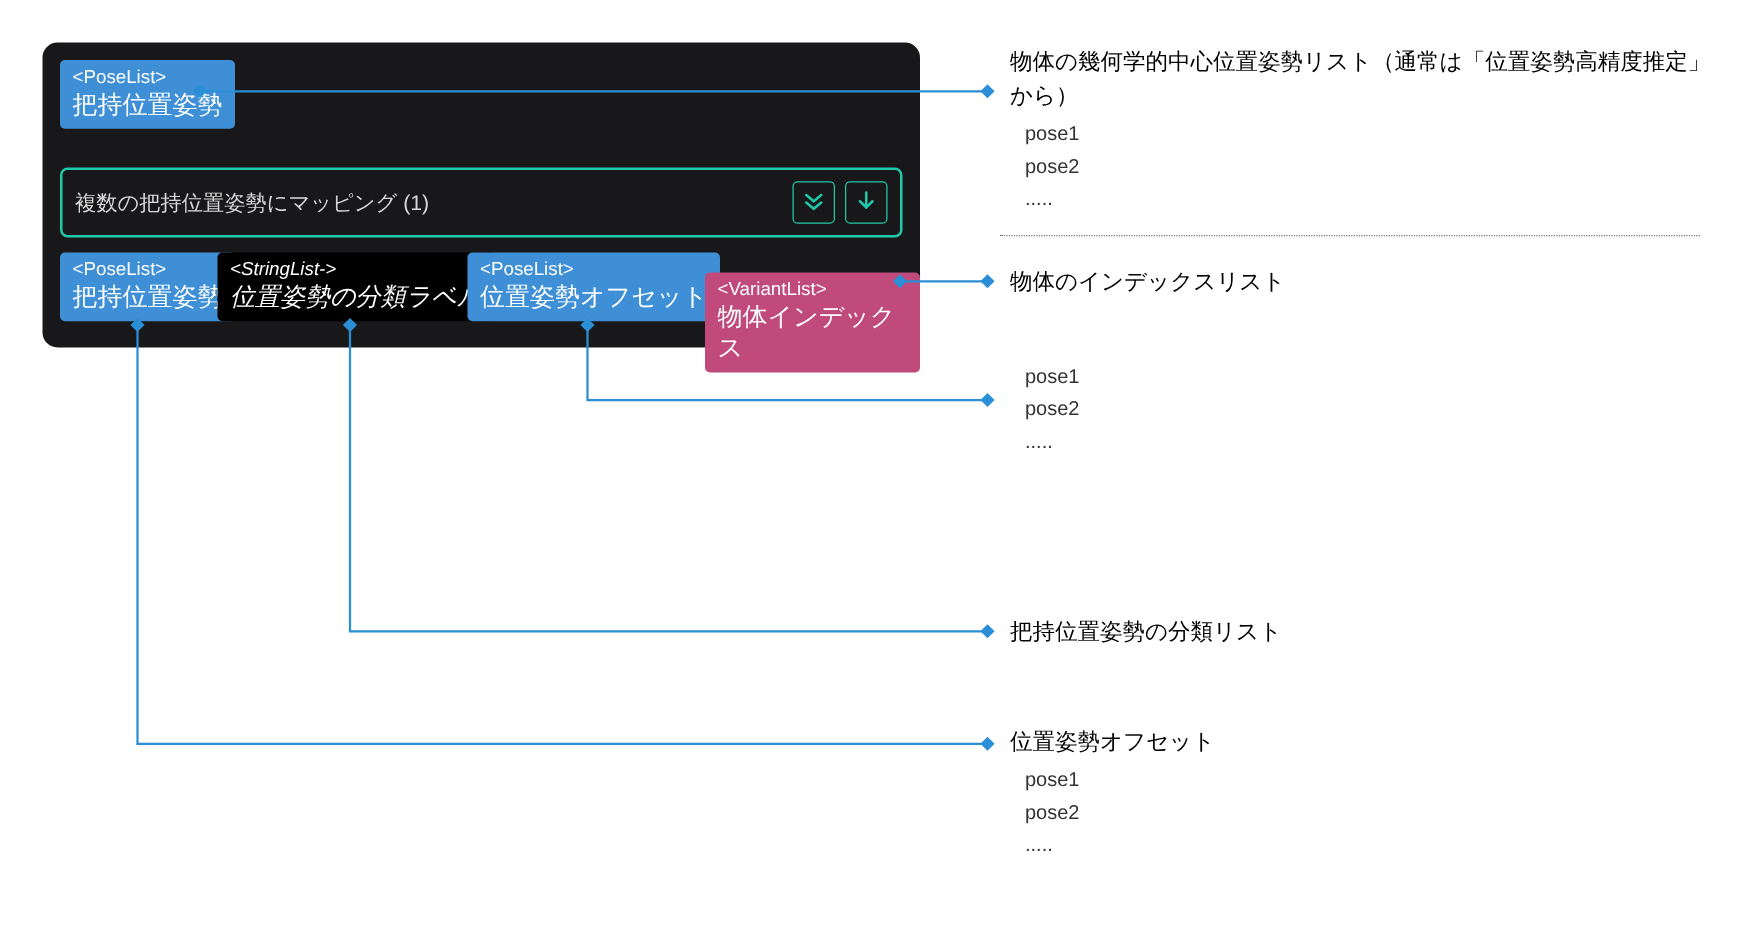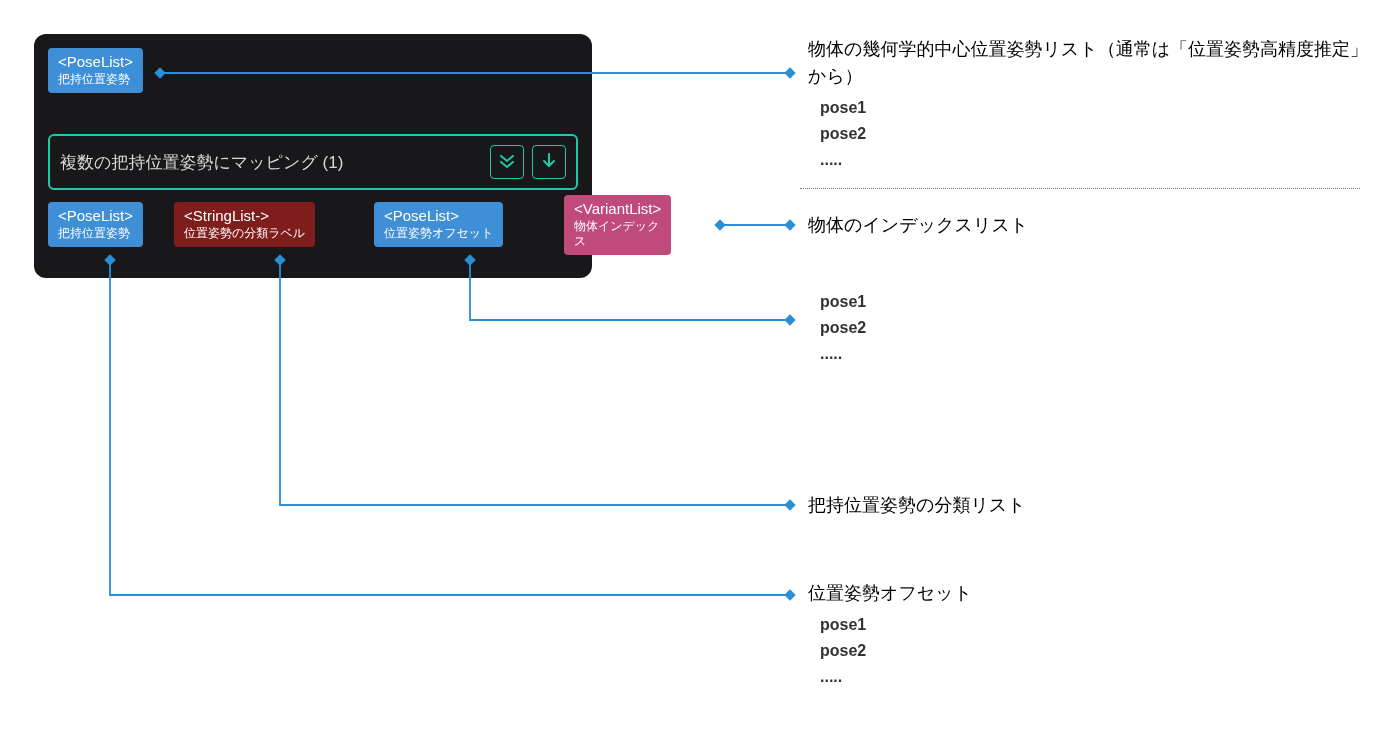"<PoseList>" .node-panel { width: 558px -> 702px }
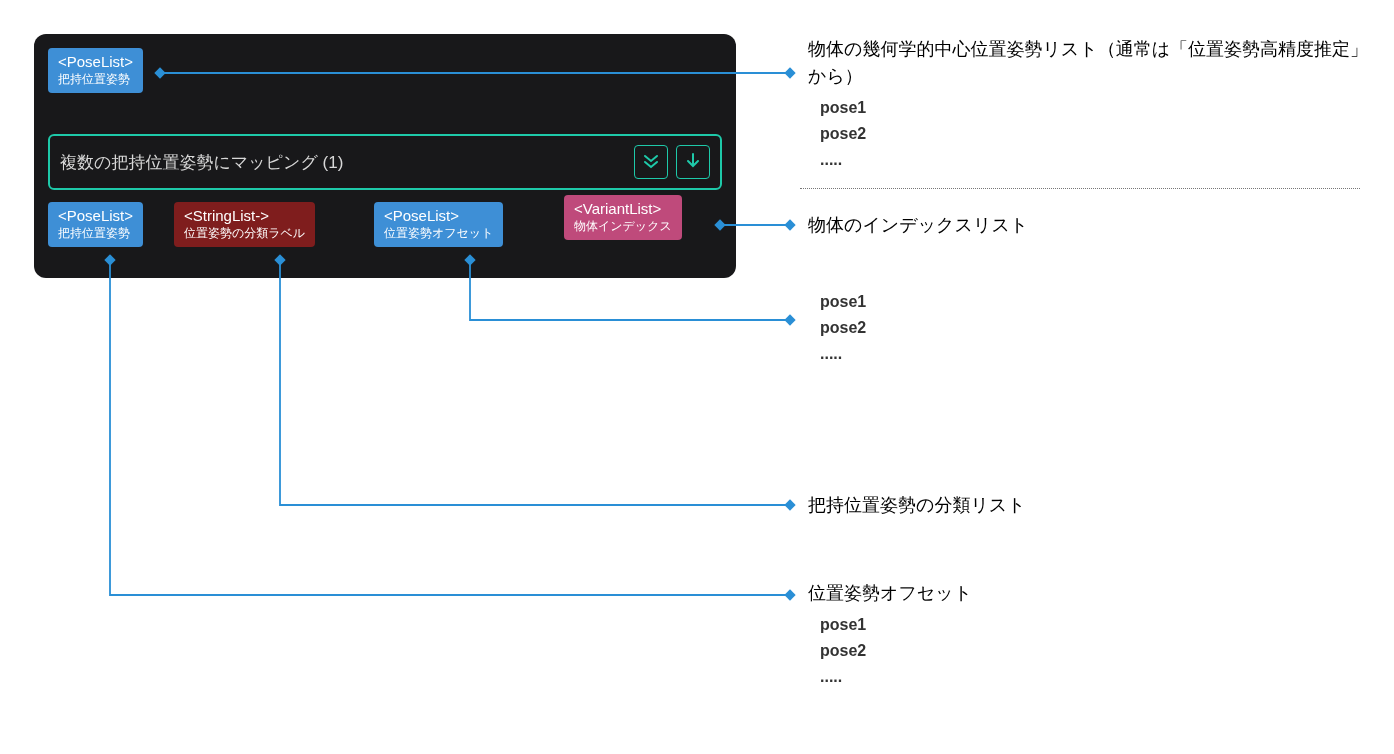"把持位置姿勢" .port .label { font-size: 12px -> 20px }
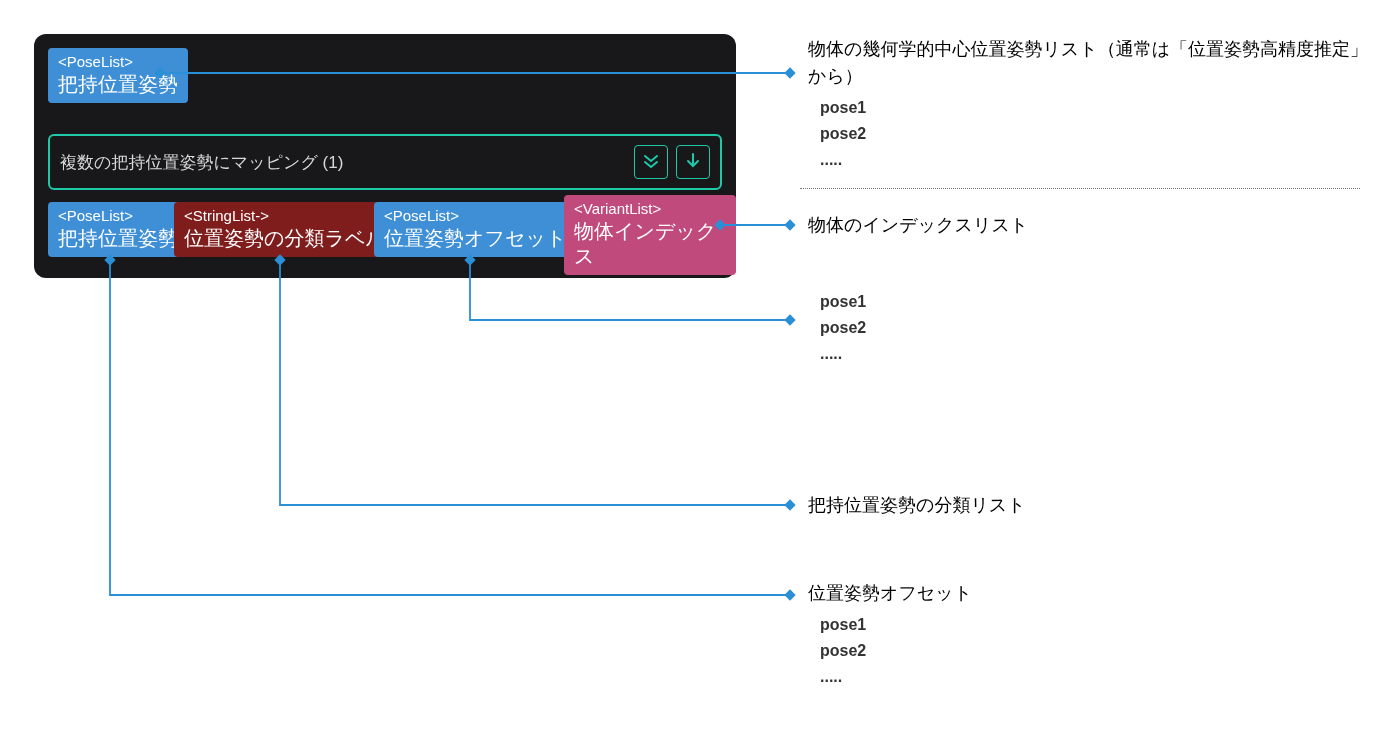"pose1" .desc .items div { font-weight: bold -> none }
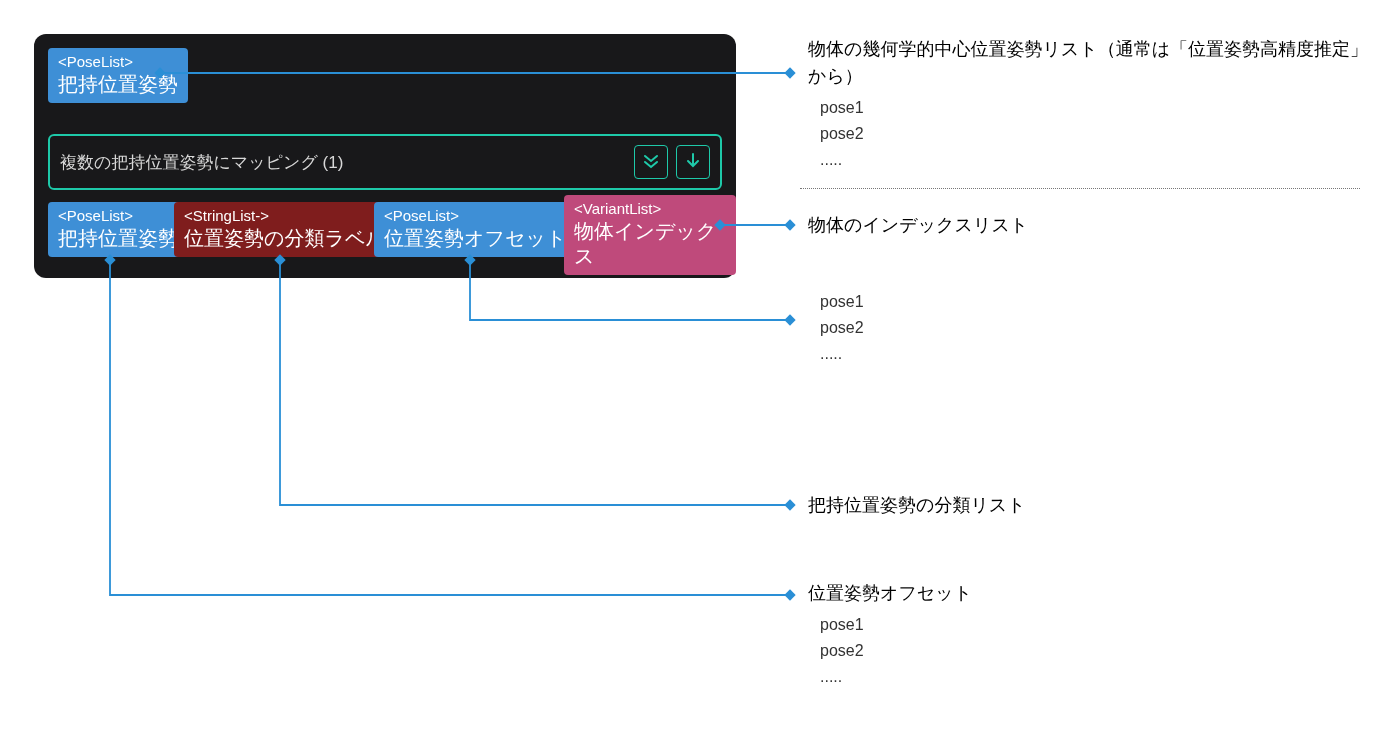"<StringList->" .port-brown { background: #7f1d1d -> #000000; font-style: none -> italic }
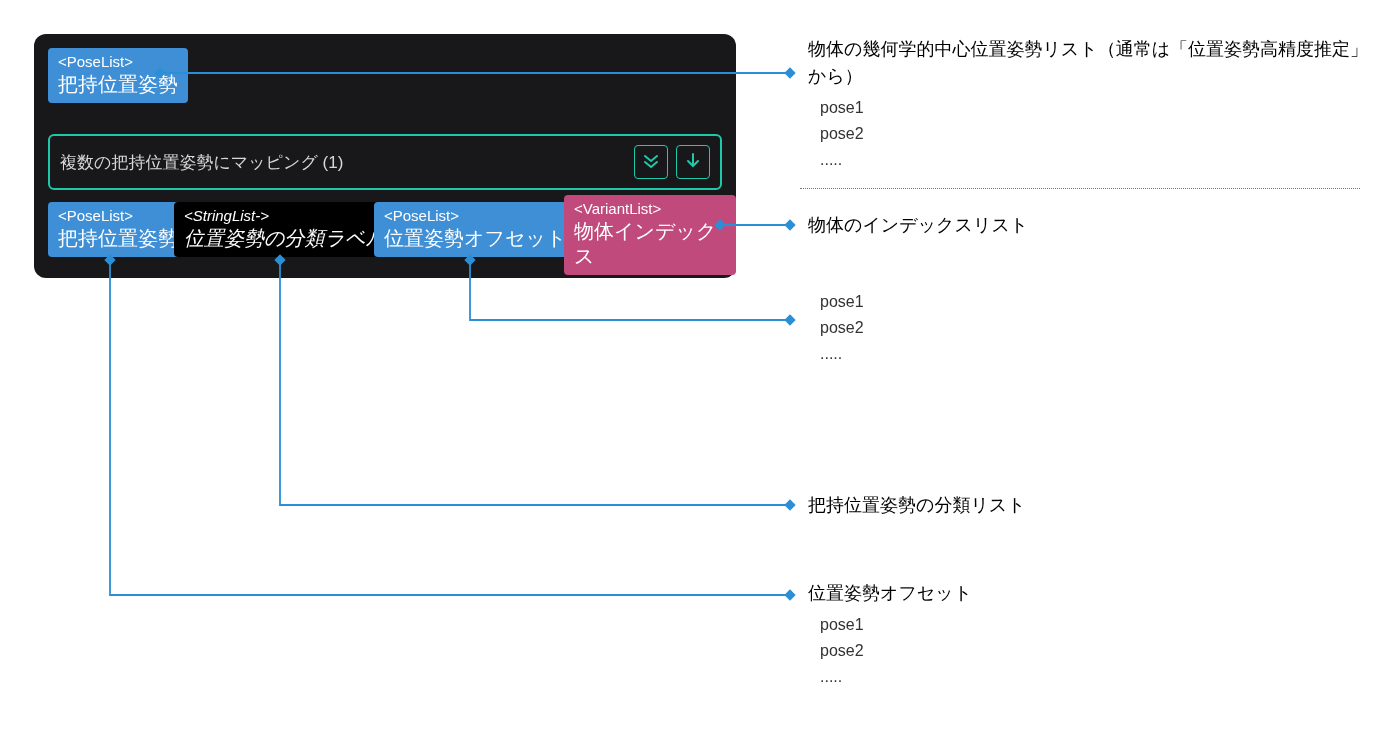"<VariantList>" div.port { top: 161px -> 184px }
